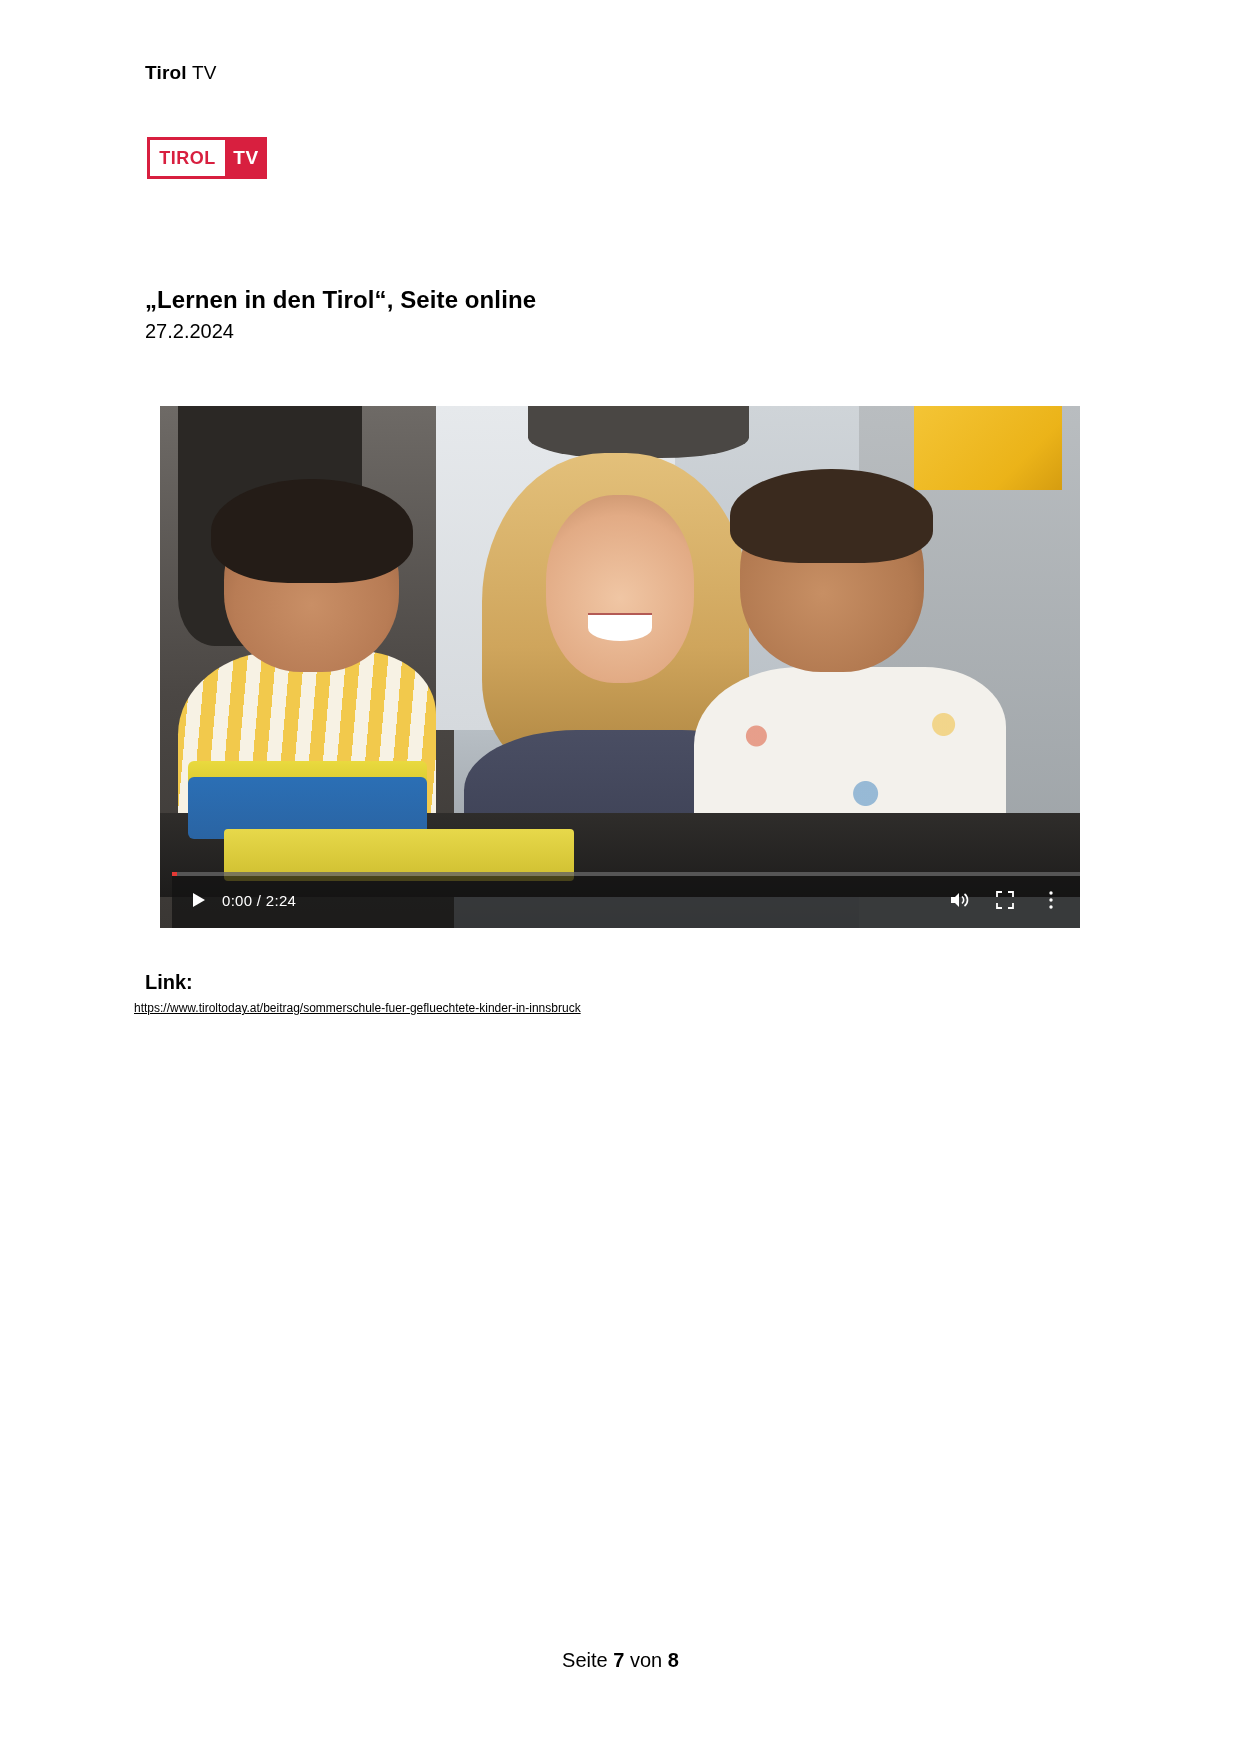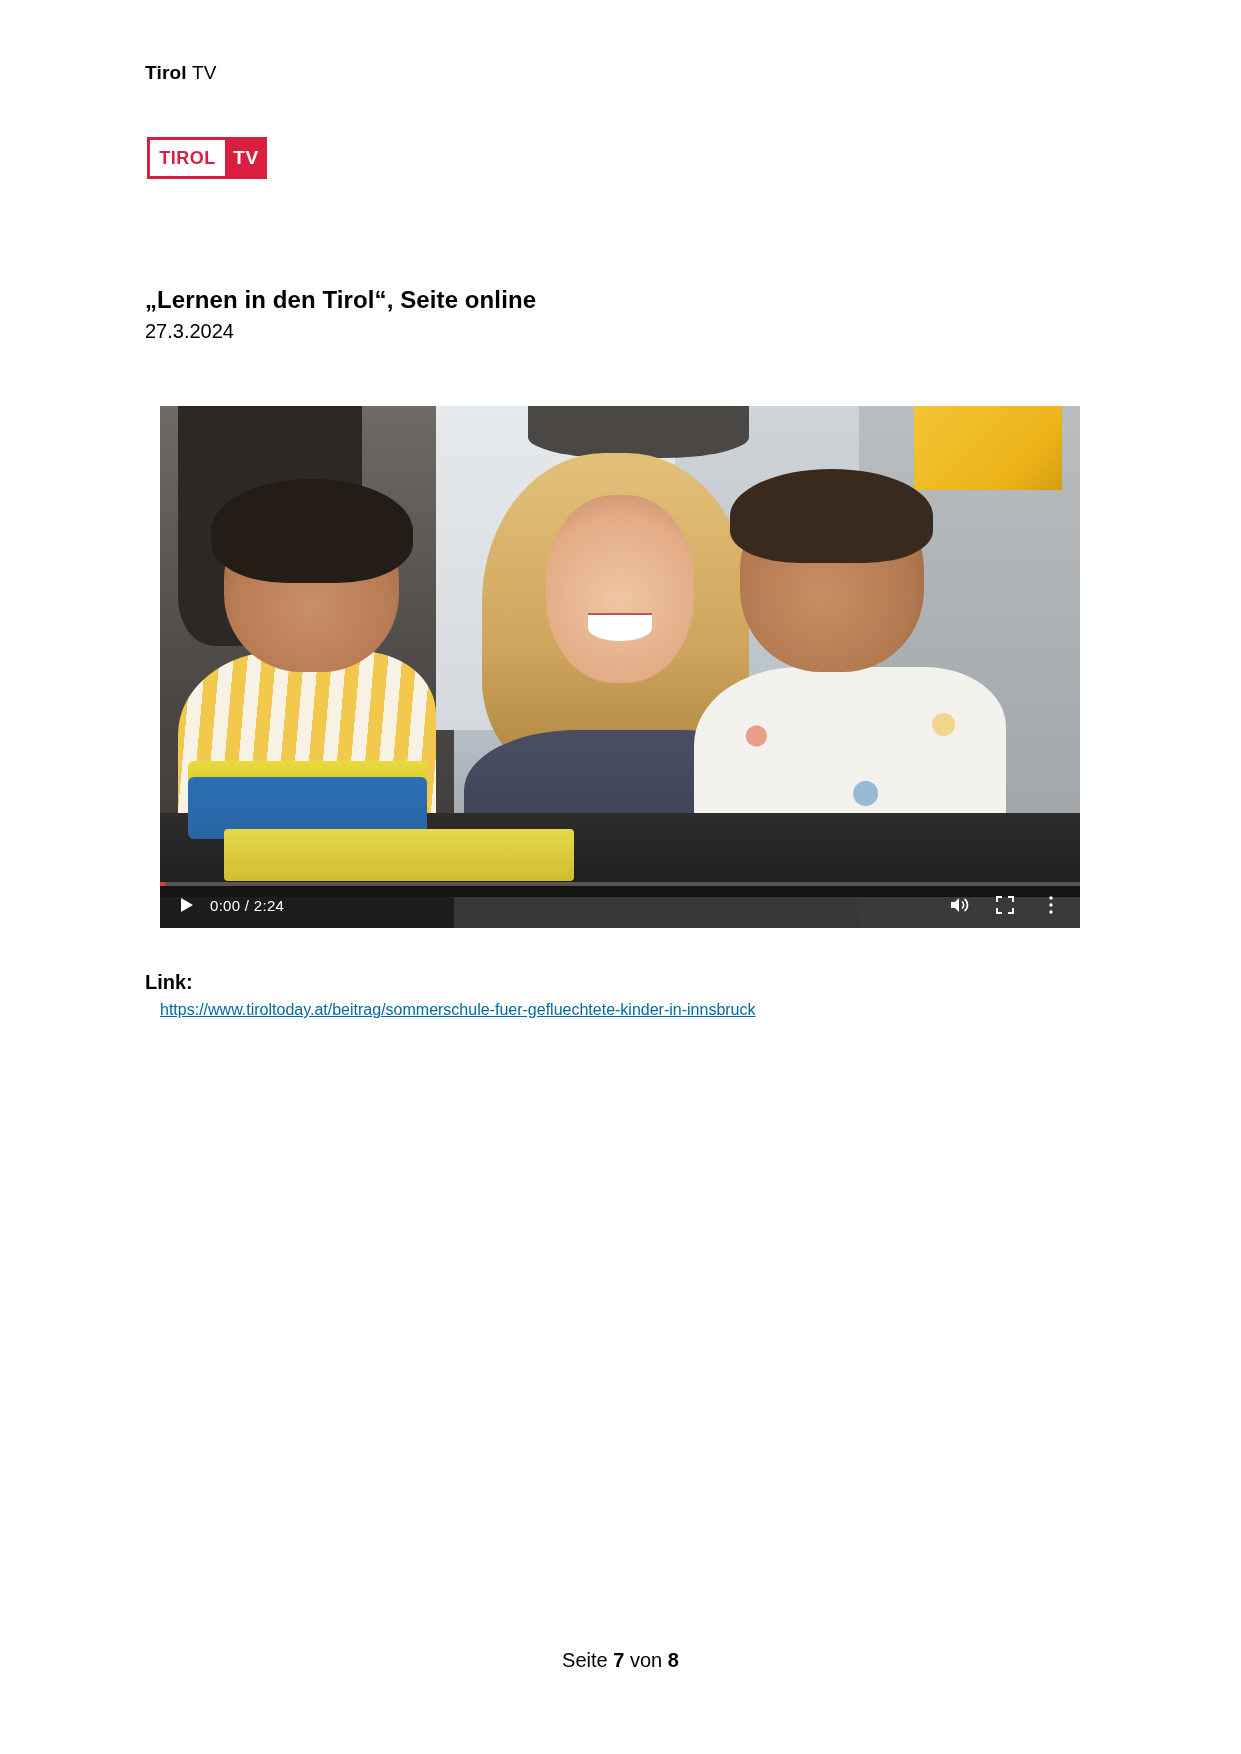"27.3.2024" div.article-date { text: 27.3.2024 -> 27.2.2024 }
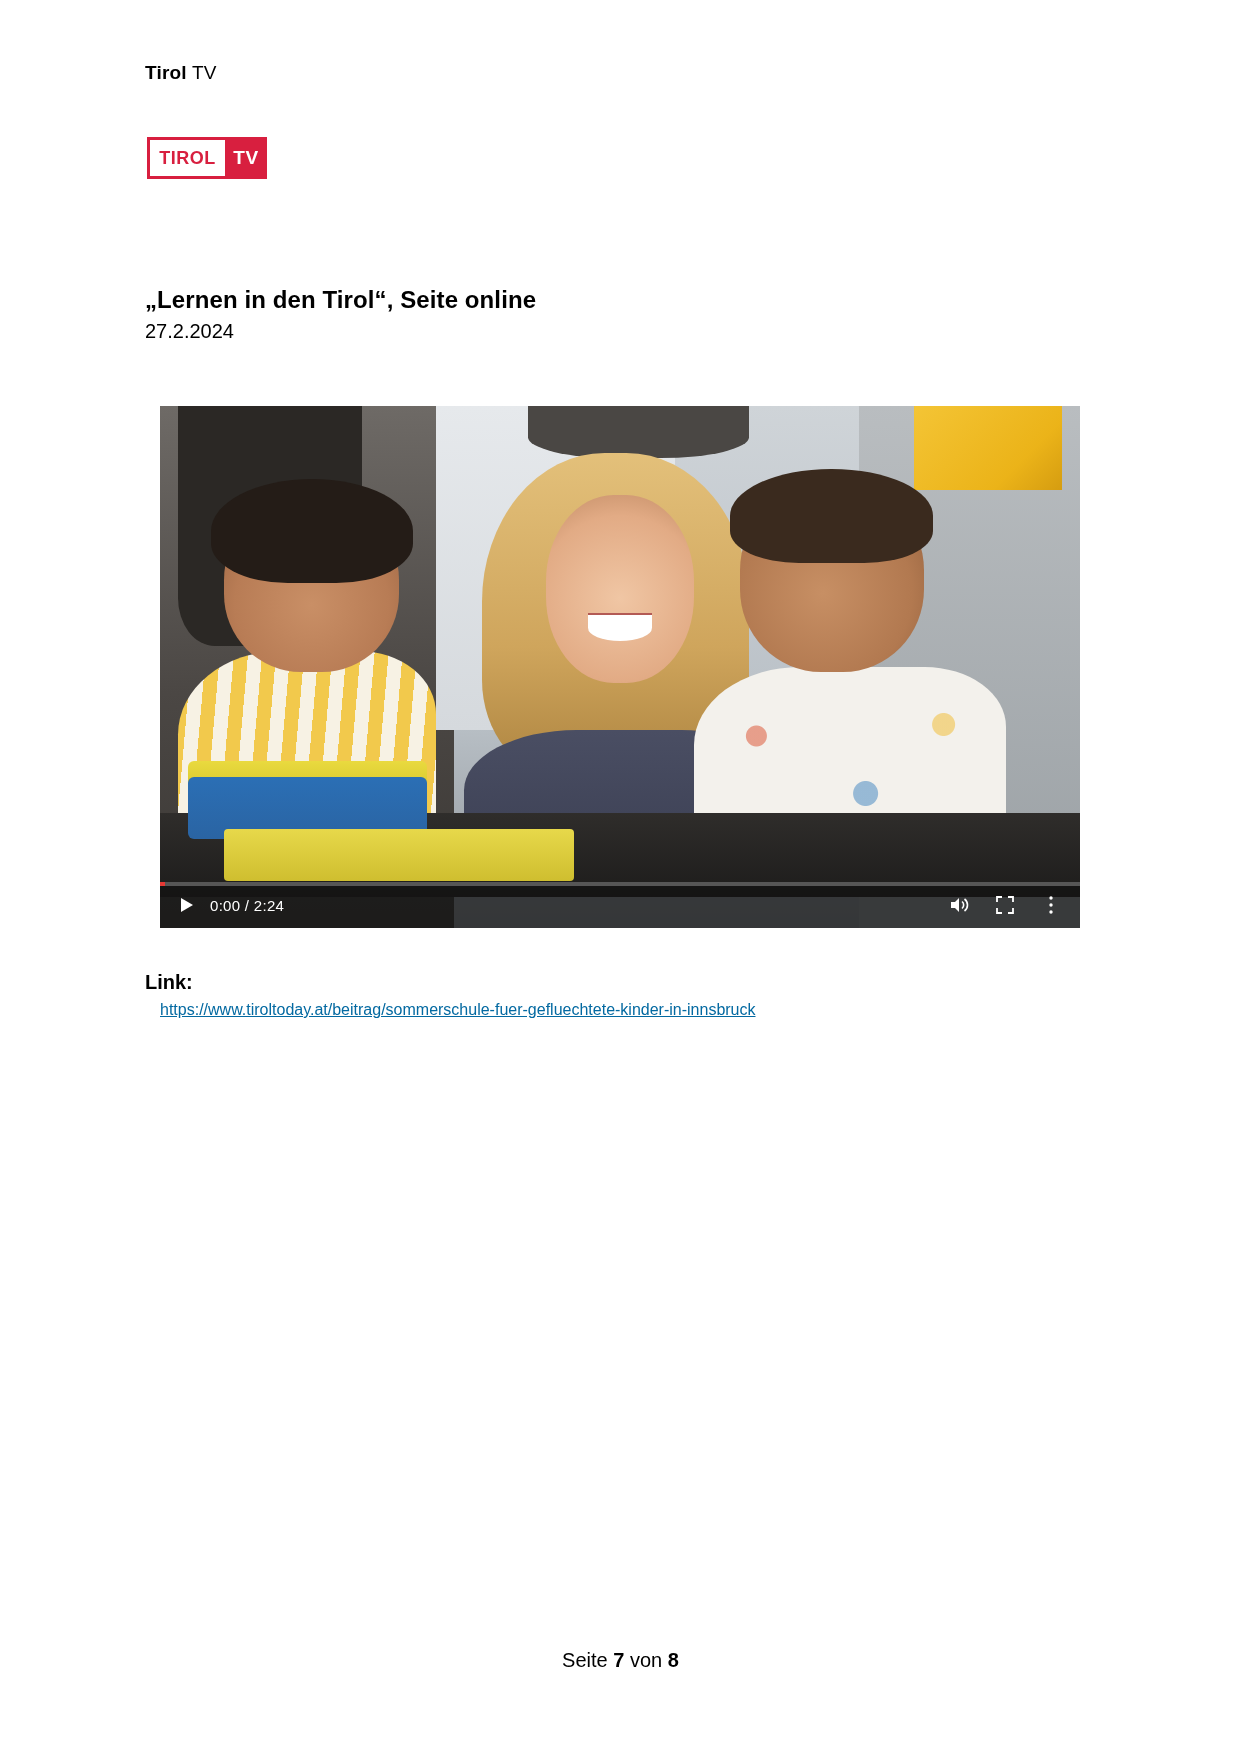"0:00 / 2:24" .player-bar { height: 46px -> 56px; left: 0 -> 12px }
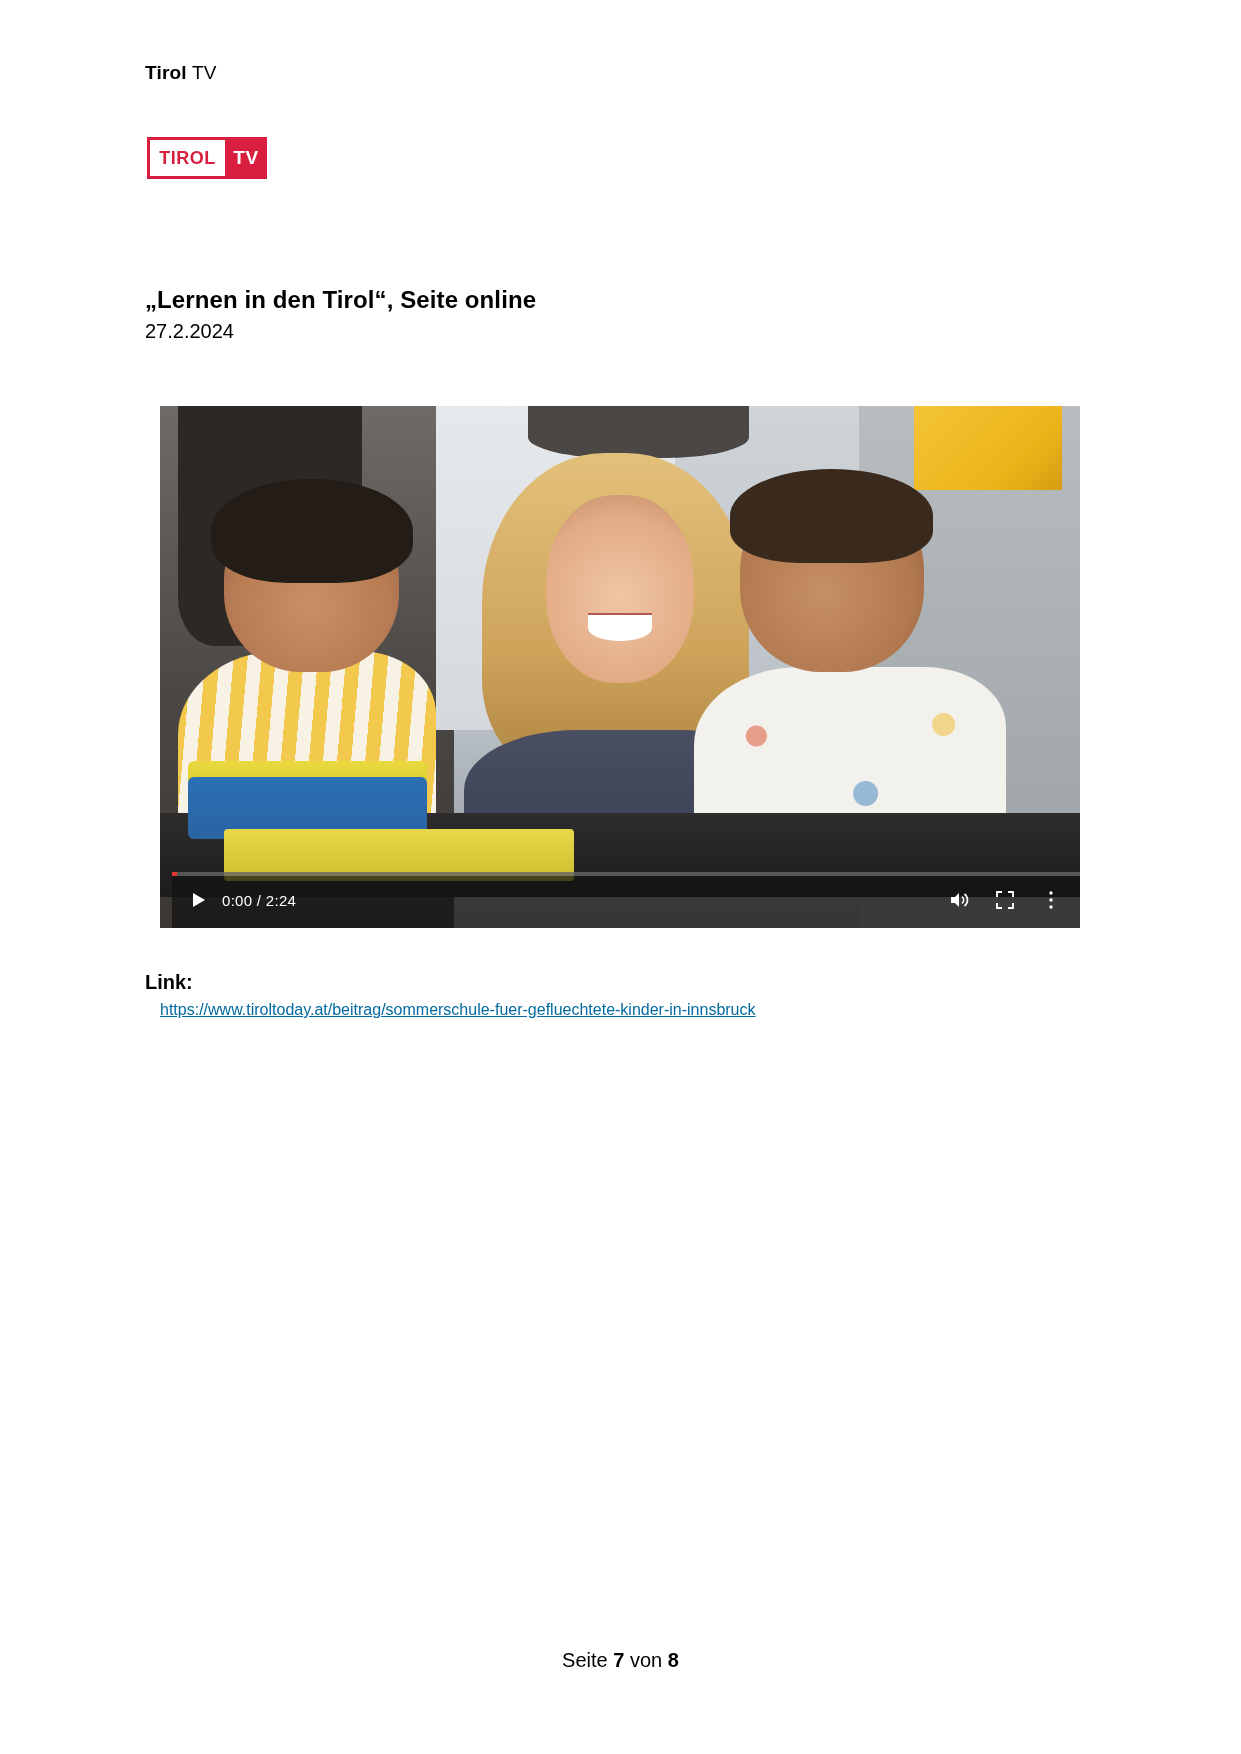"https://www.tiroltoday.at/beitrag/sommer" .link-url { color: #0369a1 -> #000000; font-size: 16px -> 12px; left: 160px -> 134px }
